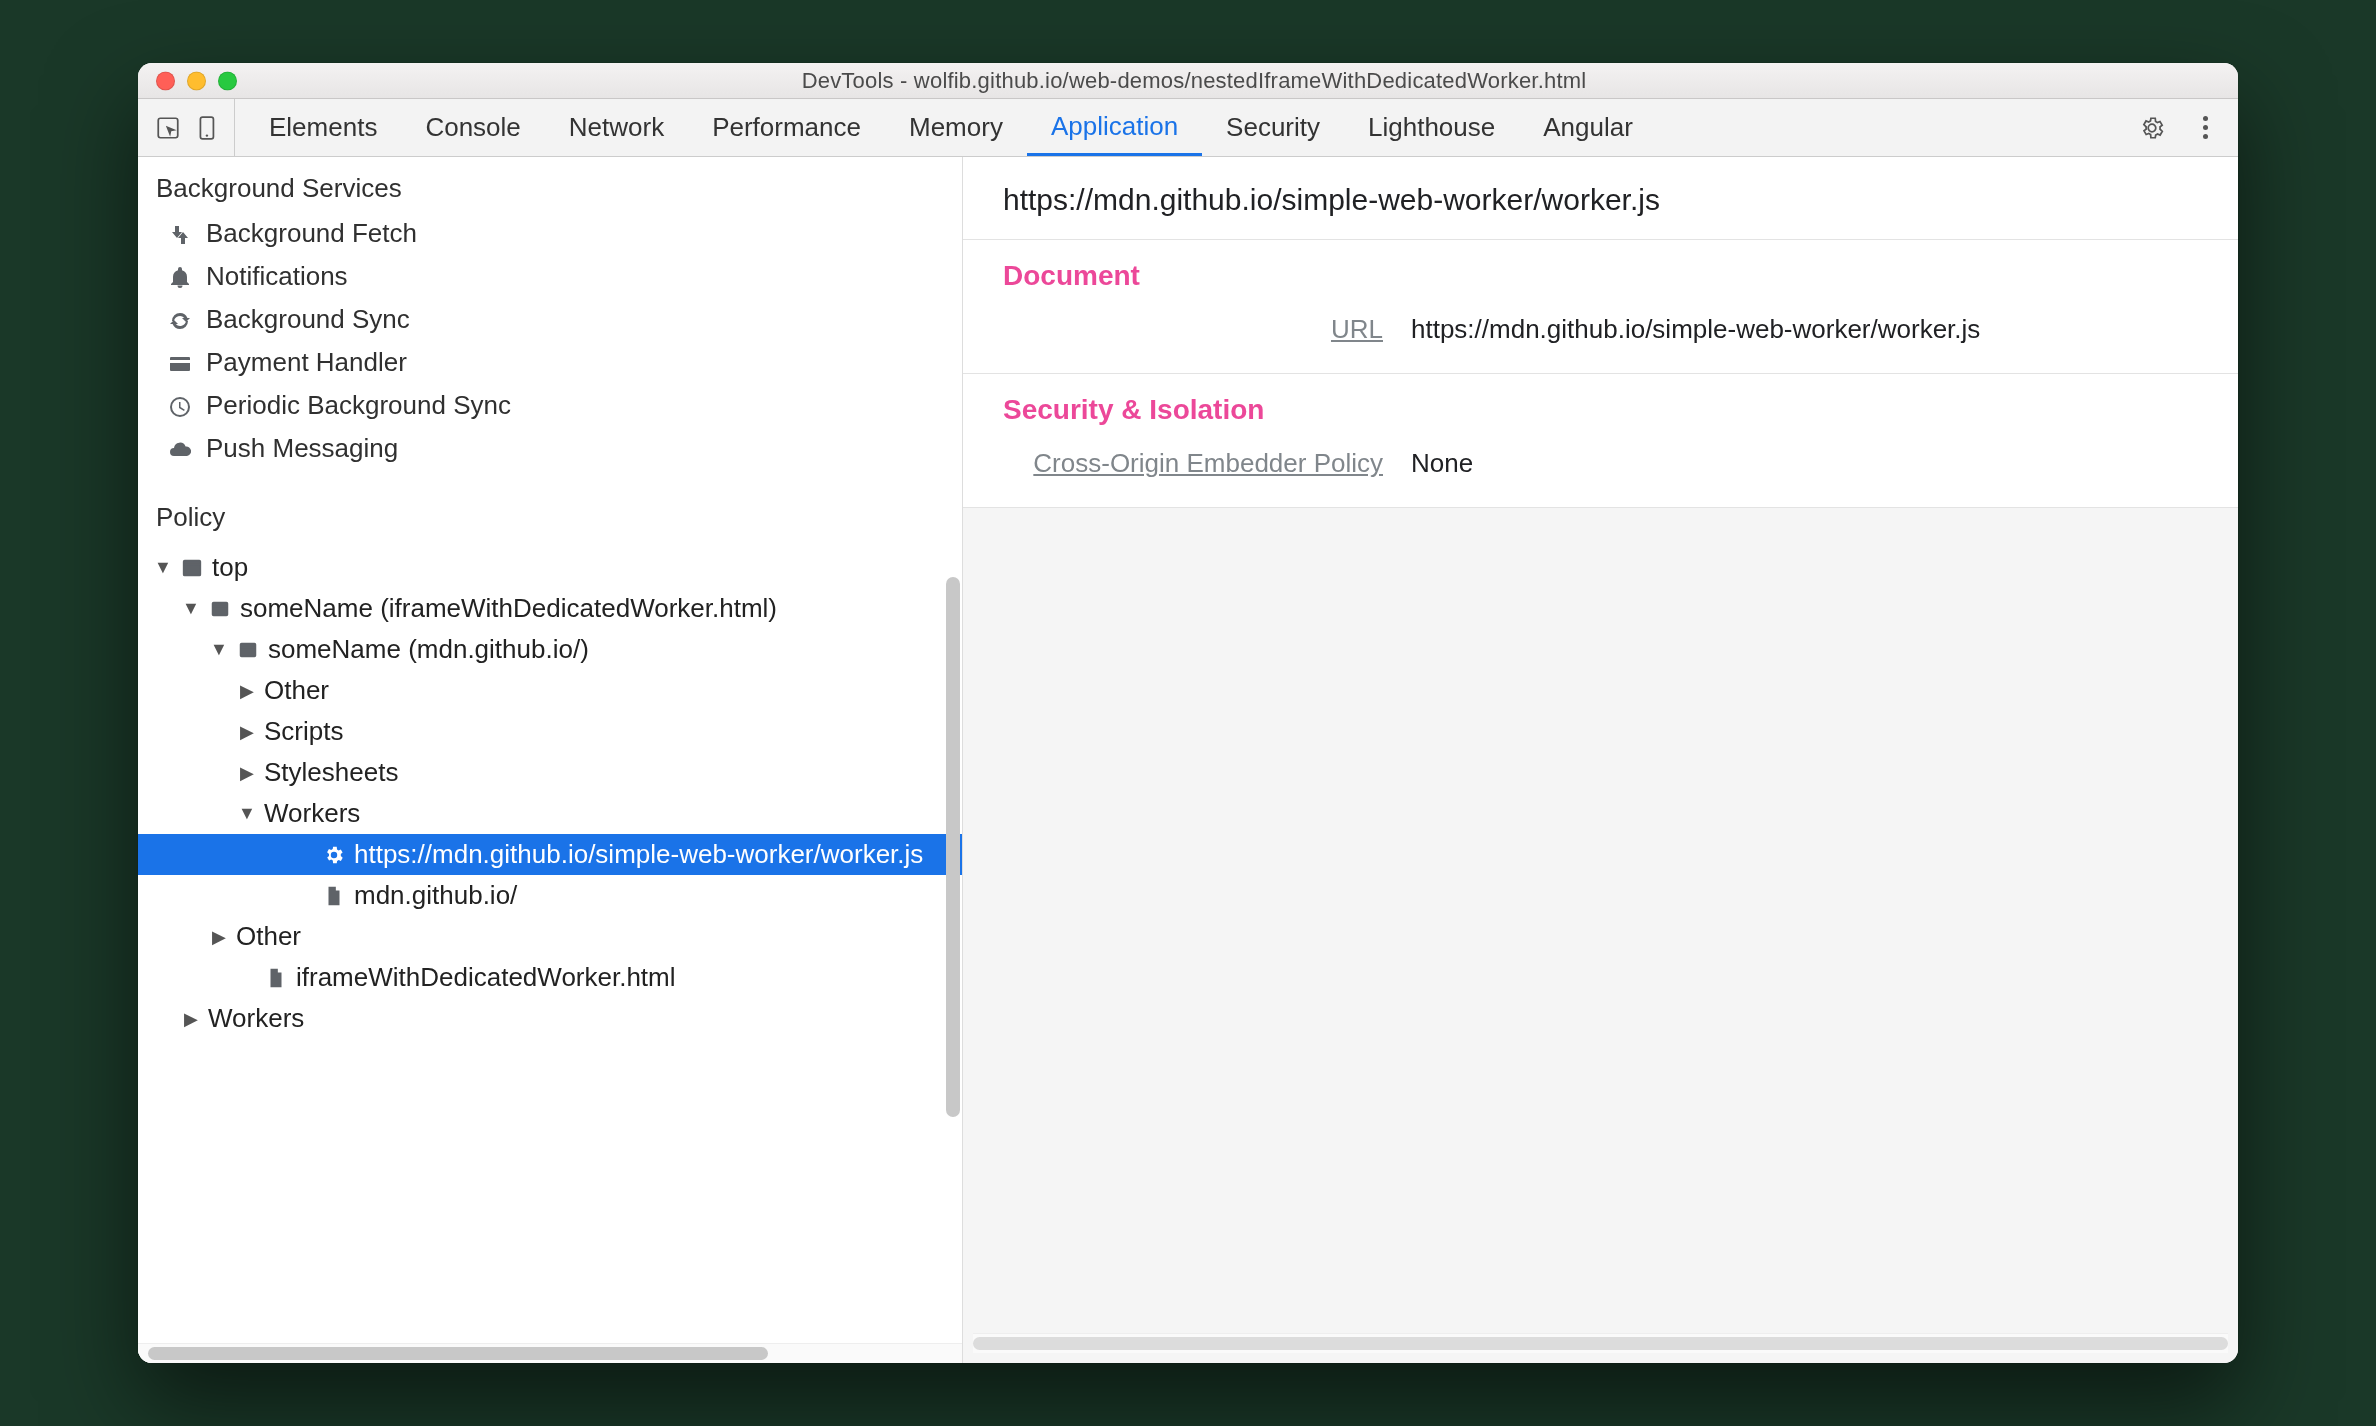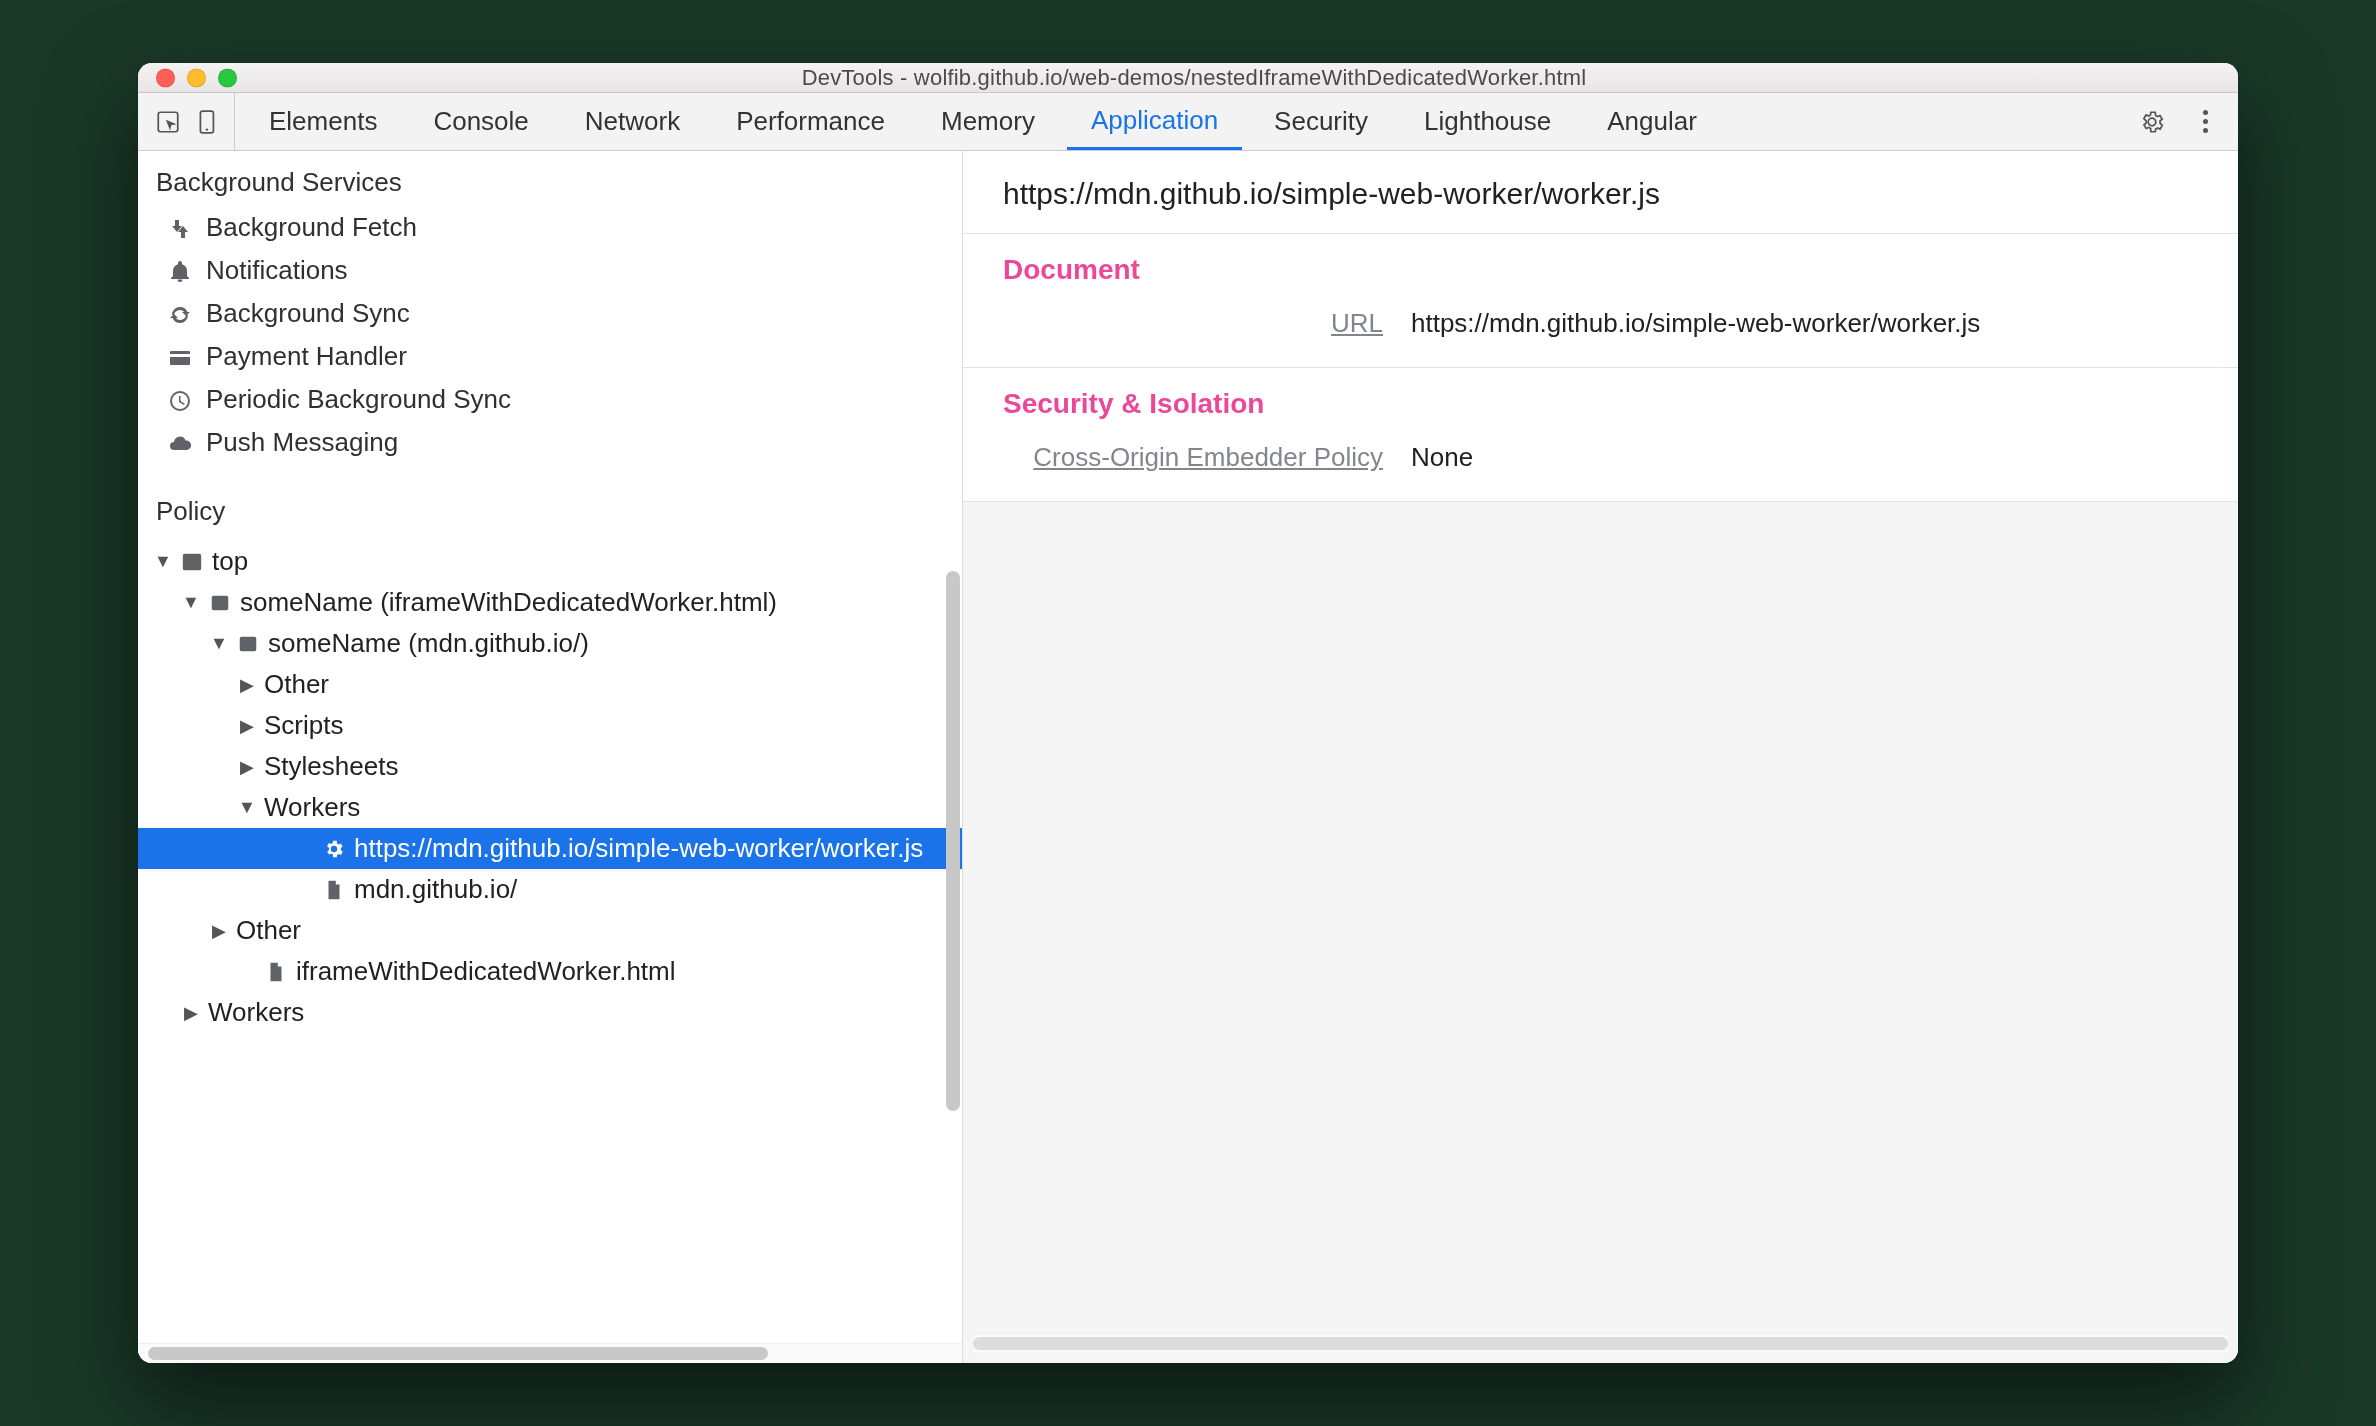"DevTools -" .titlebar { height: 30px -> 36px }
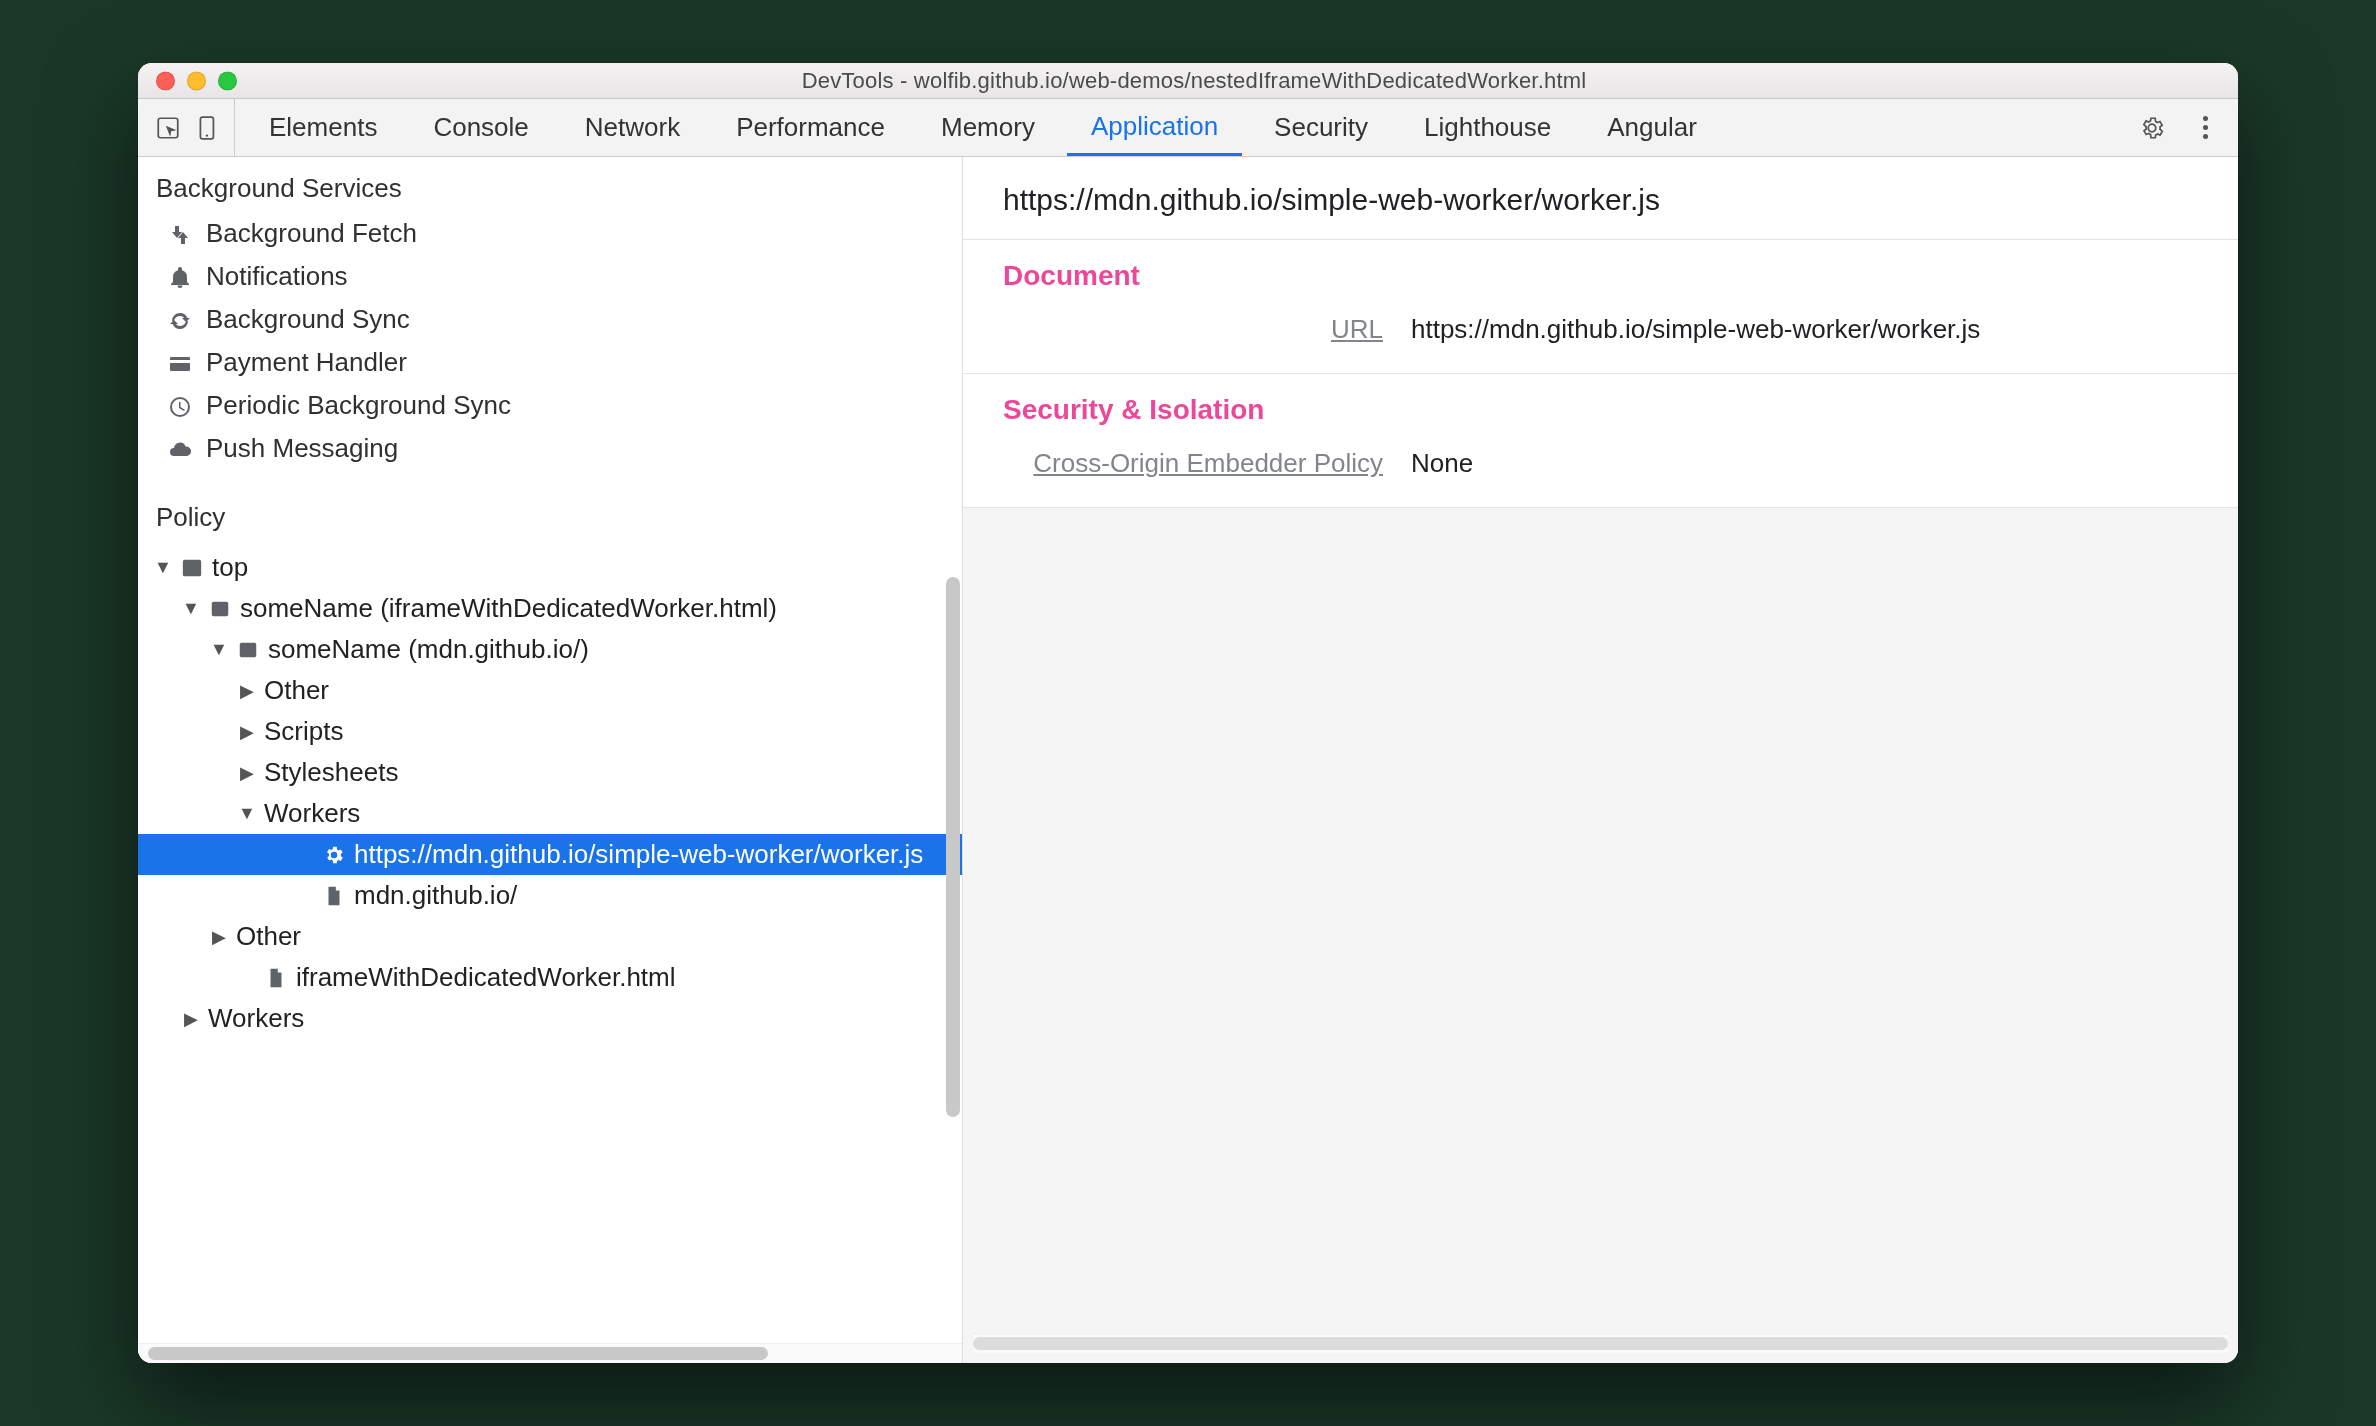"Elements" div { gap: 8px -> none }
